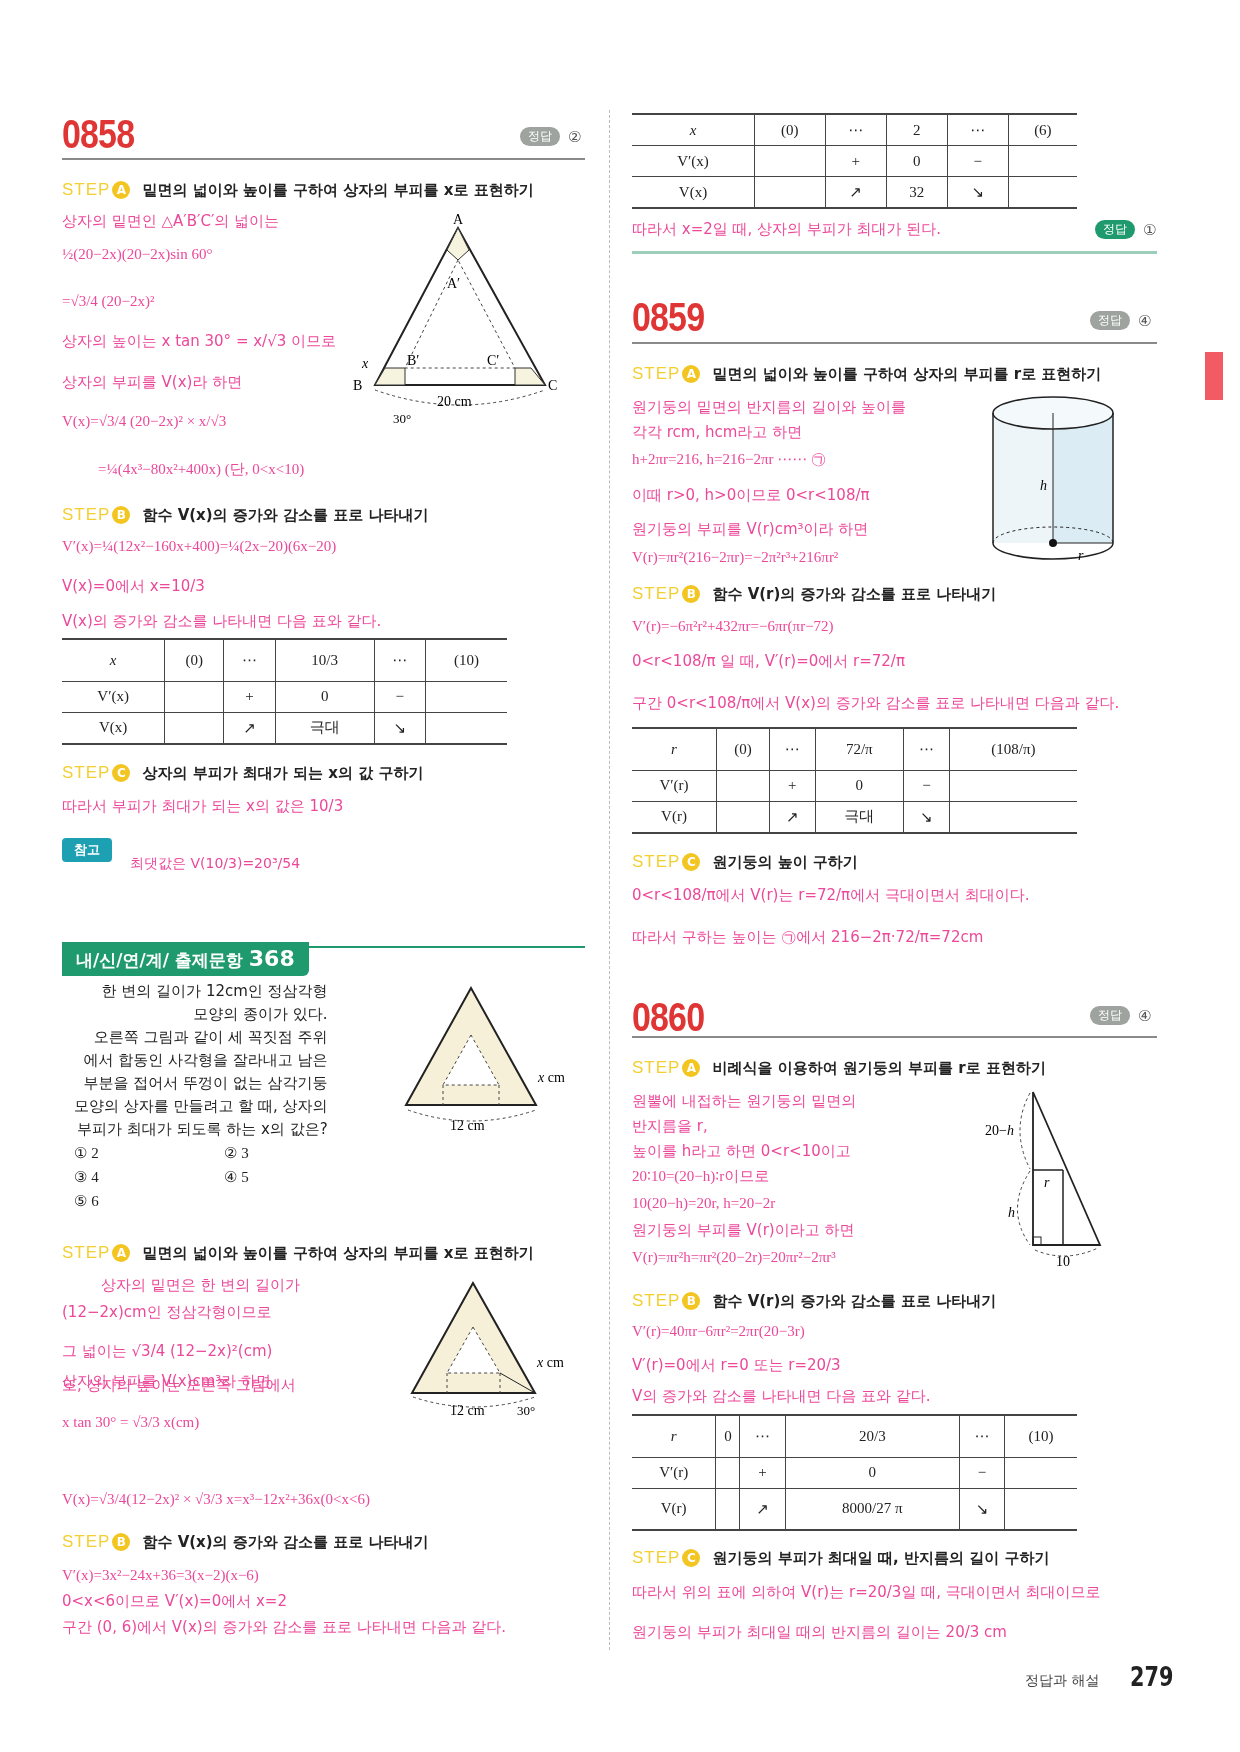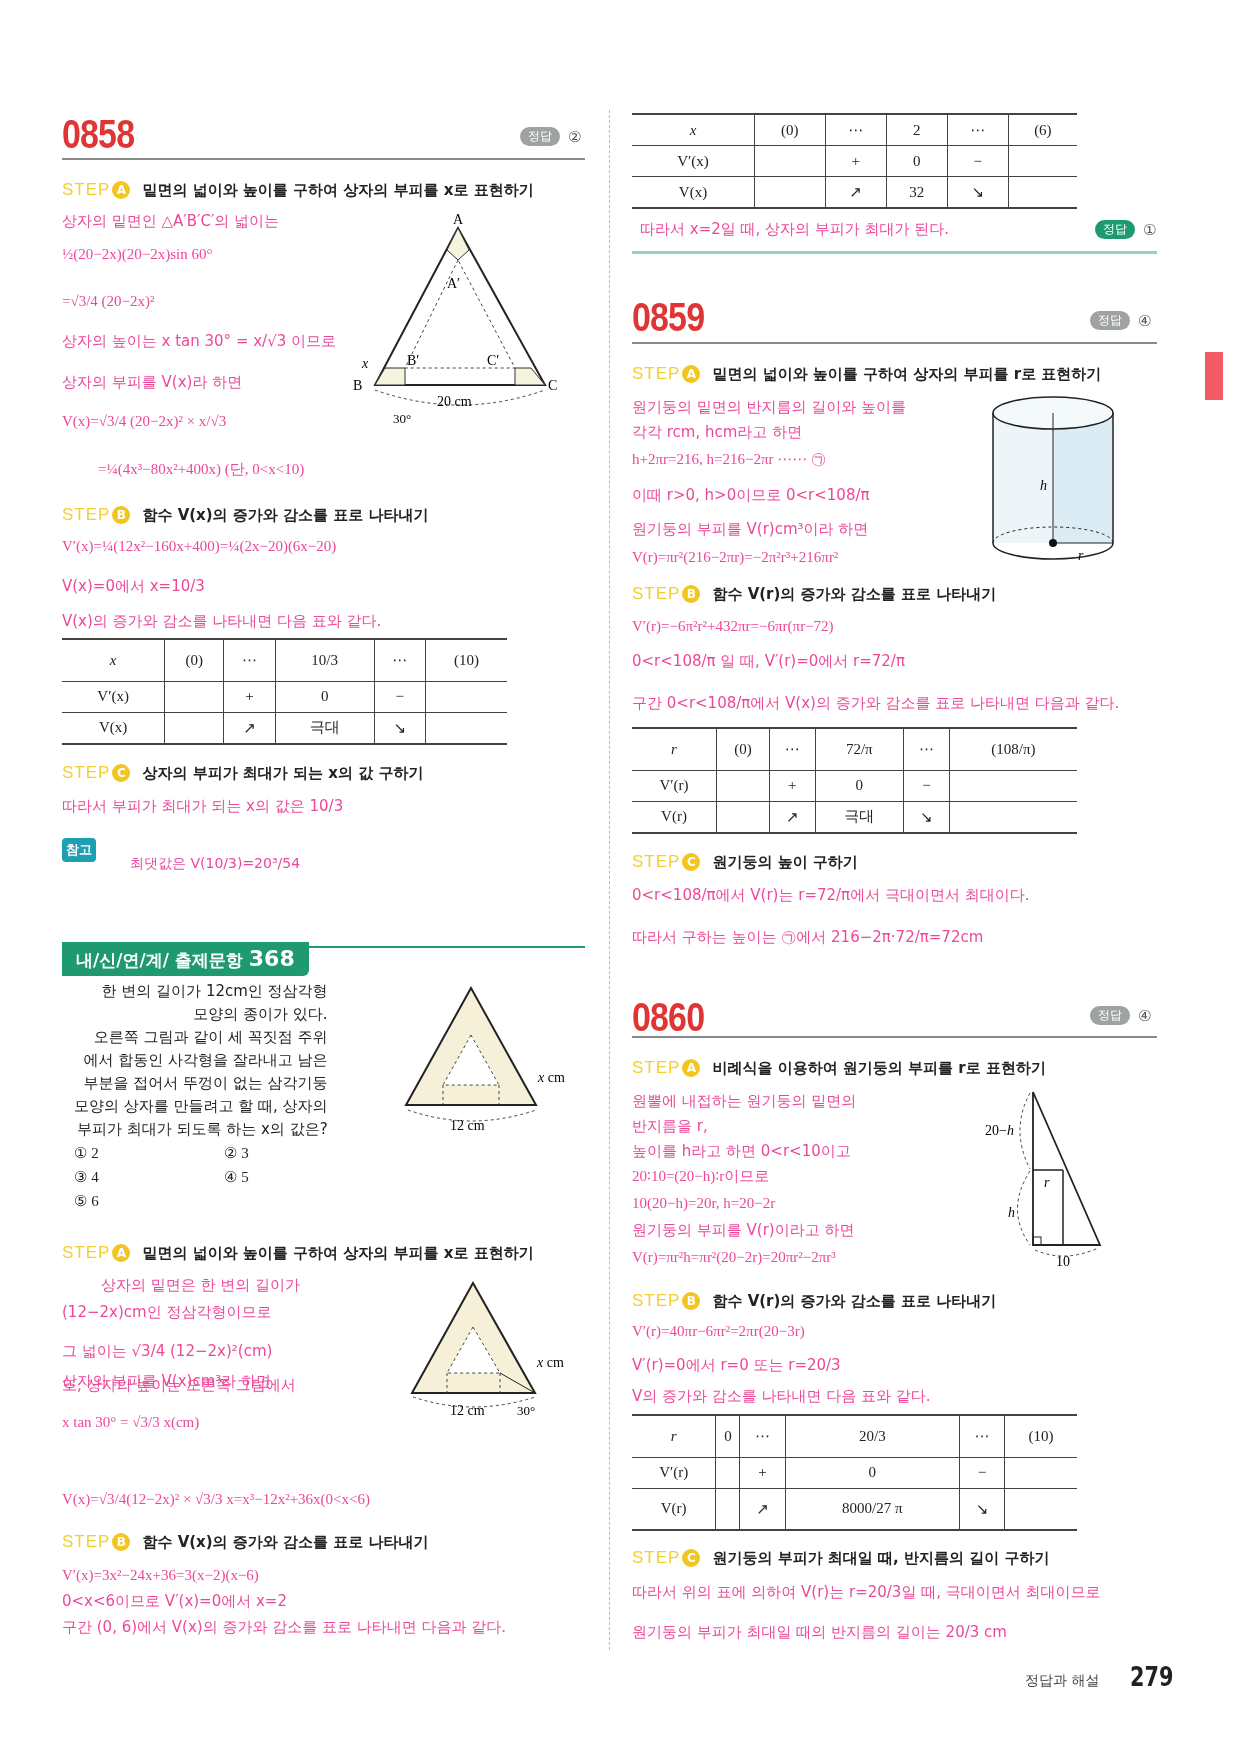"따라서 x=2일 때, 상자의 부피가" div.abs { margin-left: 8px -> none }
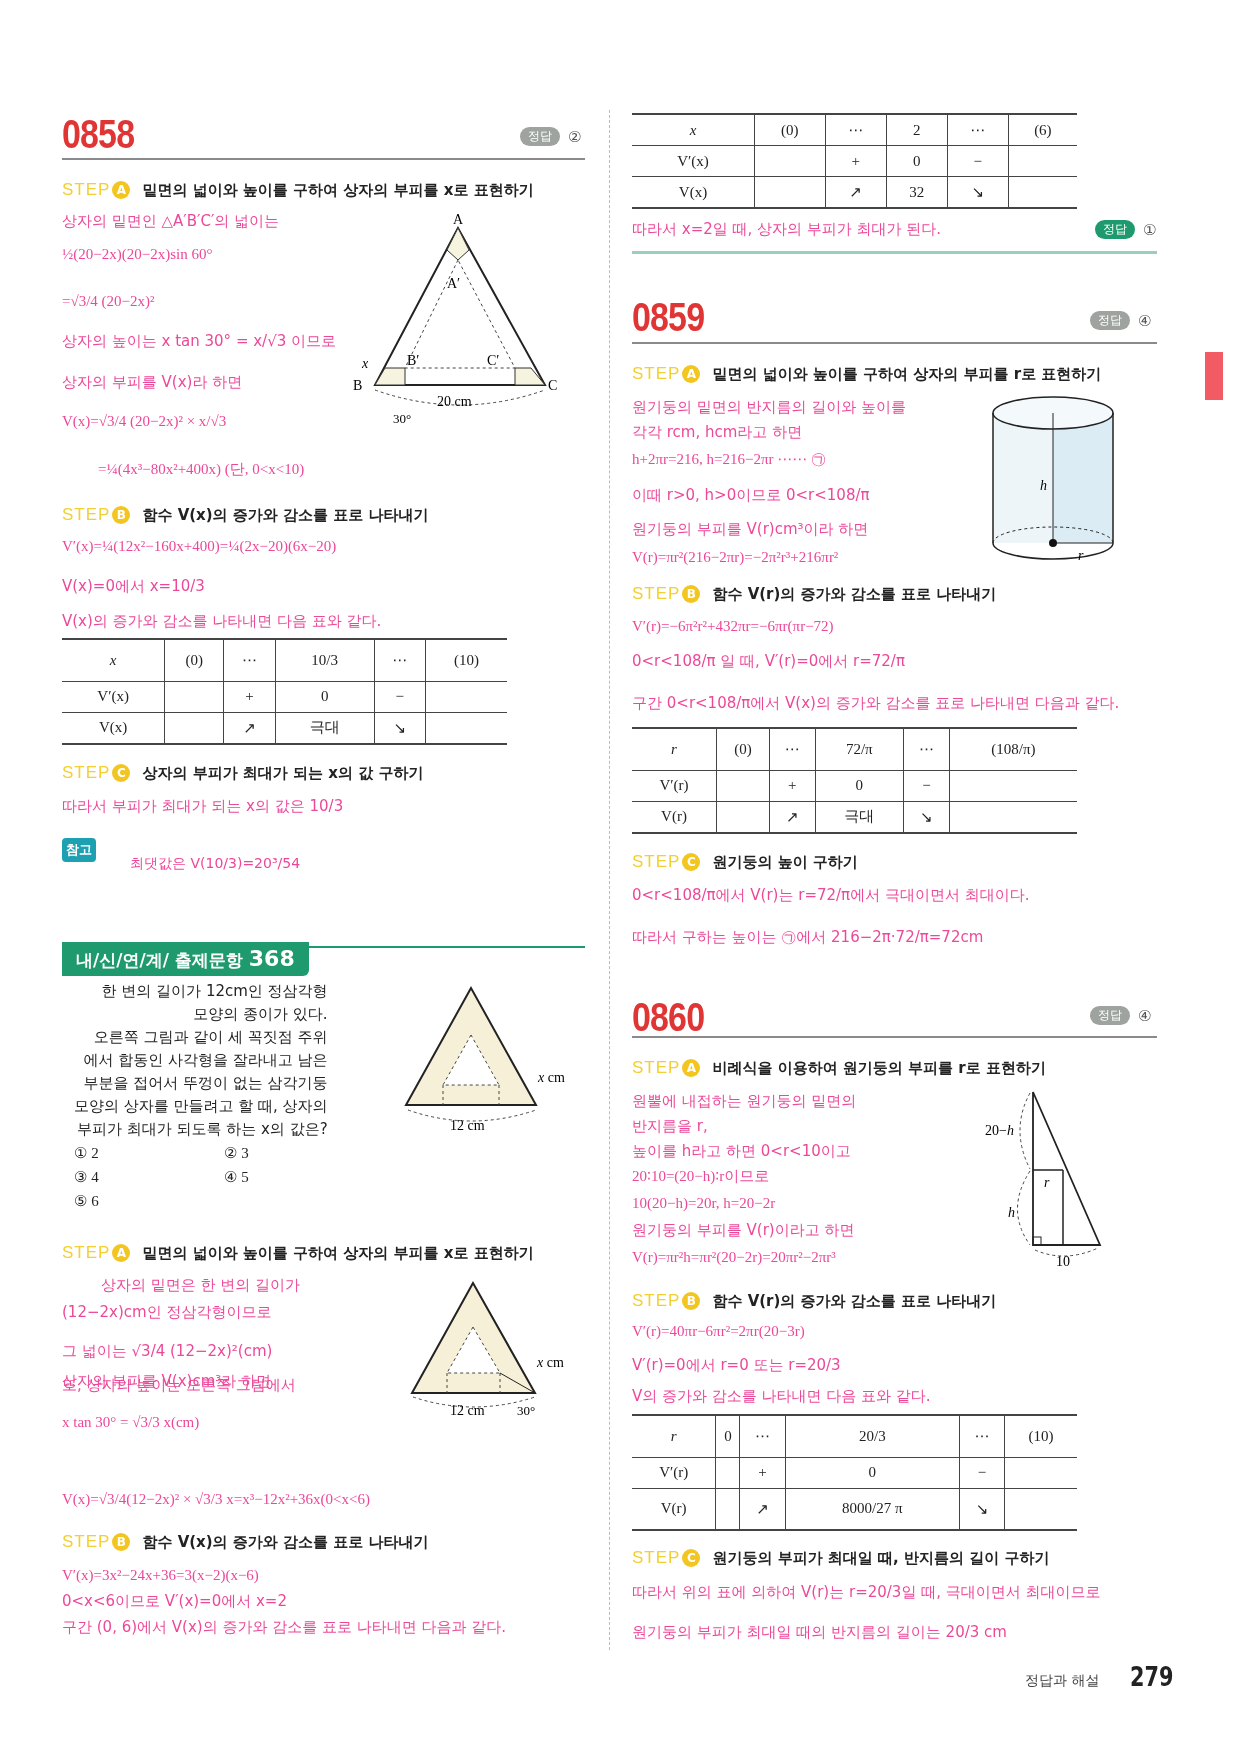"참고" .chamgo { padding: 3px 4px -> 3px 12px }
